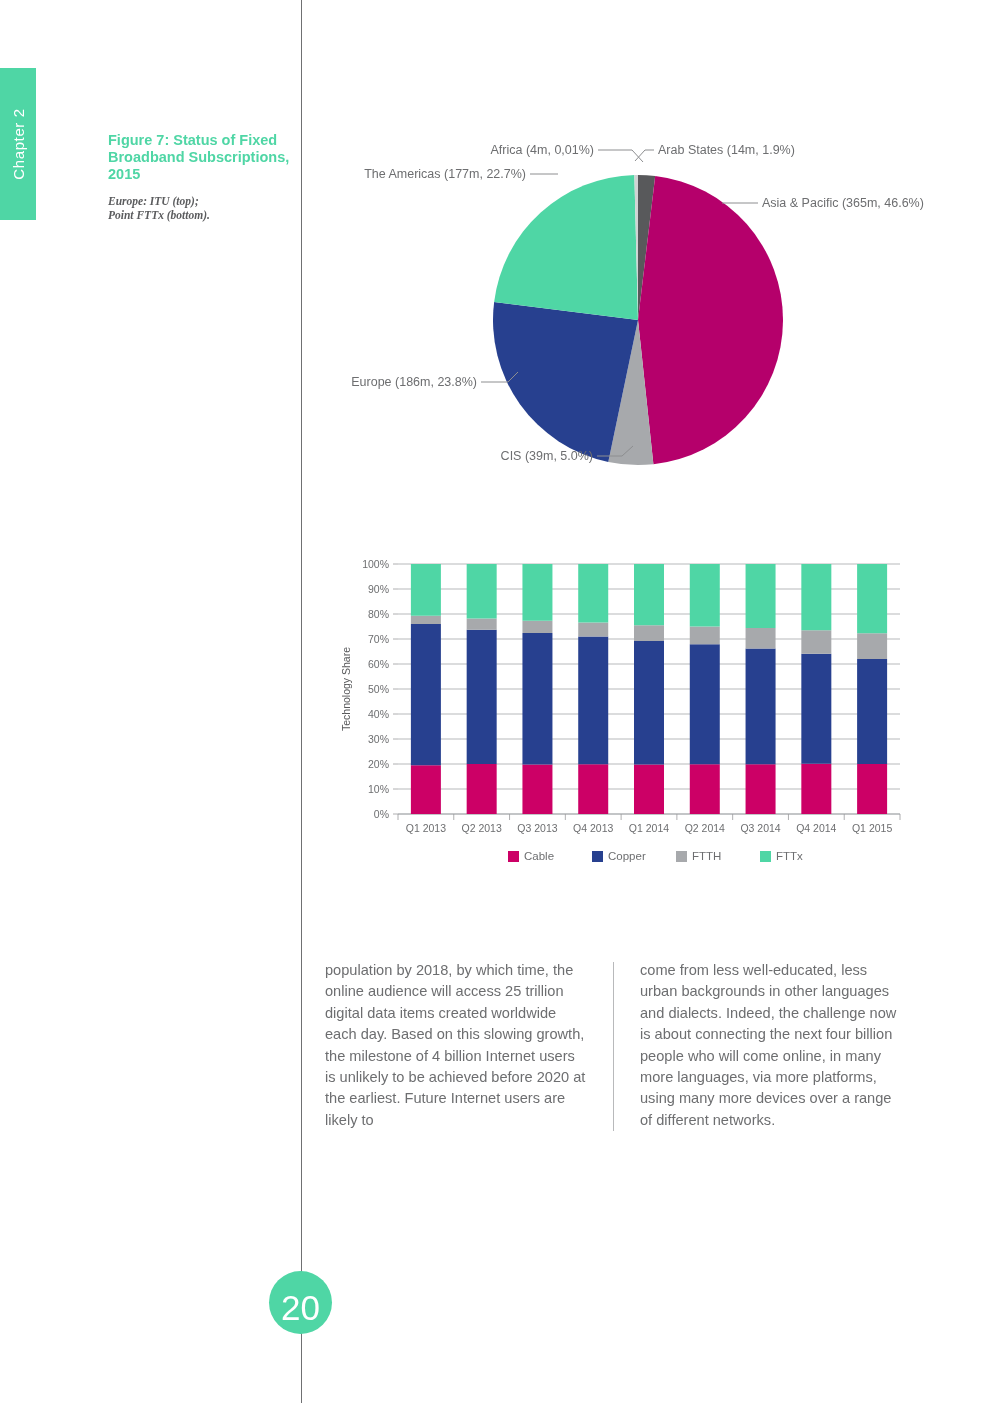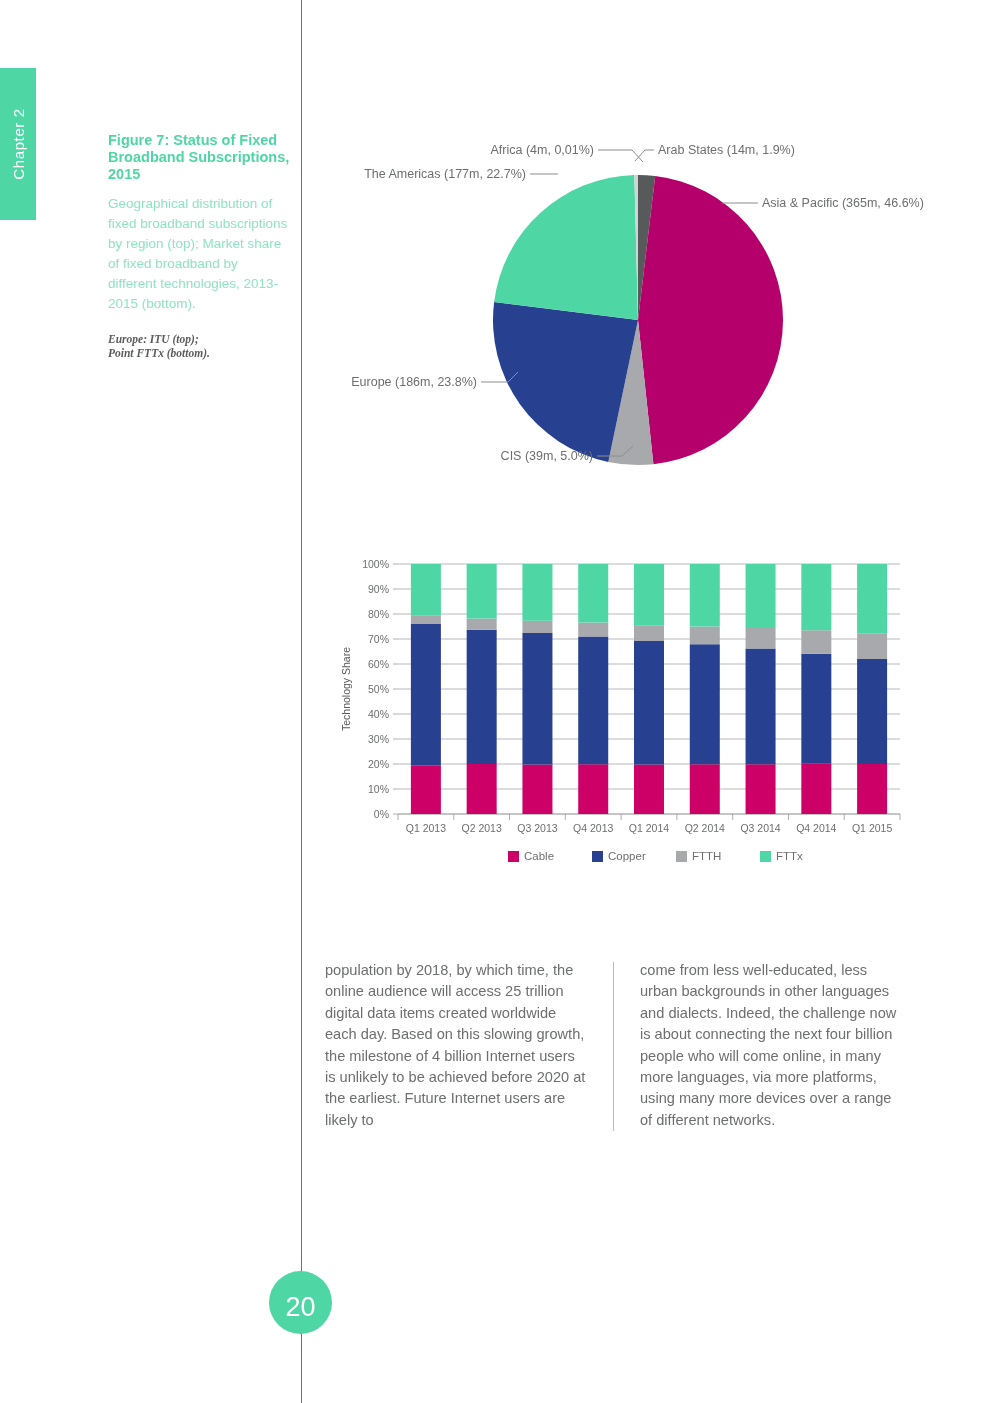"Geographical distribution of fixed" div.caption-desc { html: <div>Geographical distribution of fixed broadband subscriptions by region (top); Market share of fixed broadband by different technologies, 2013-2015 (bottom).</div> -> none }
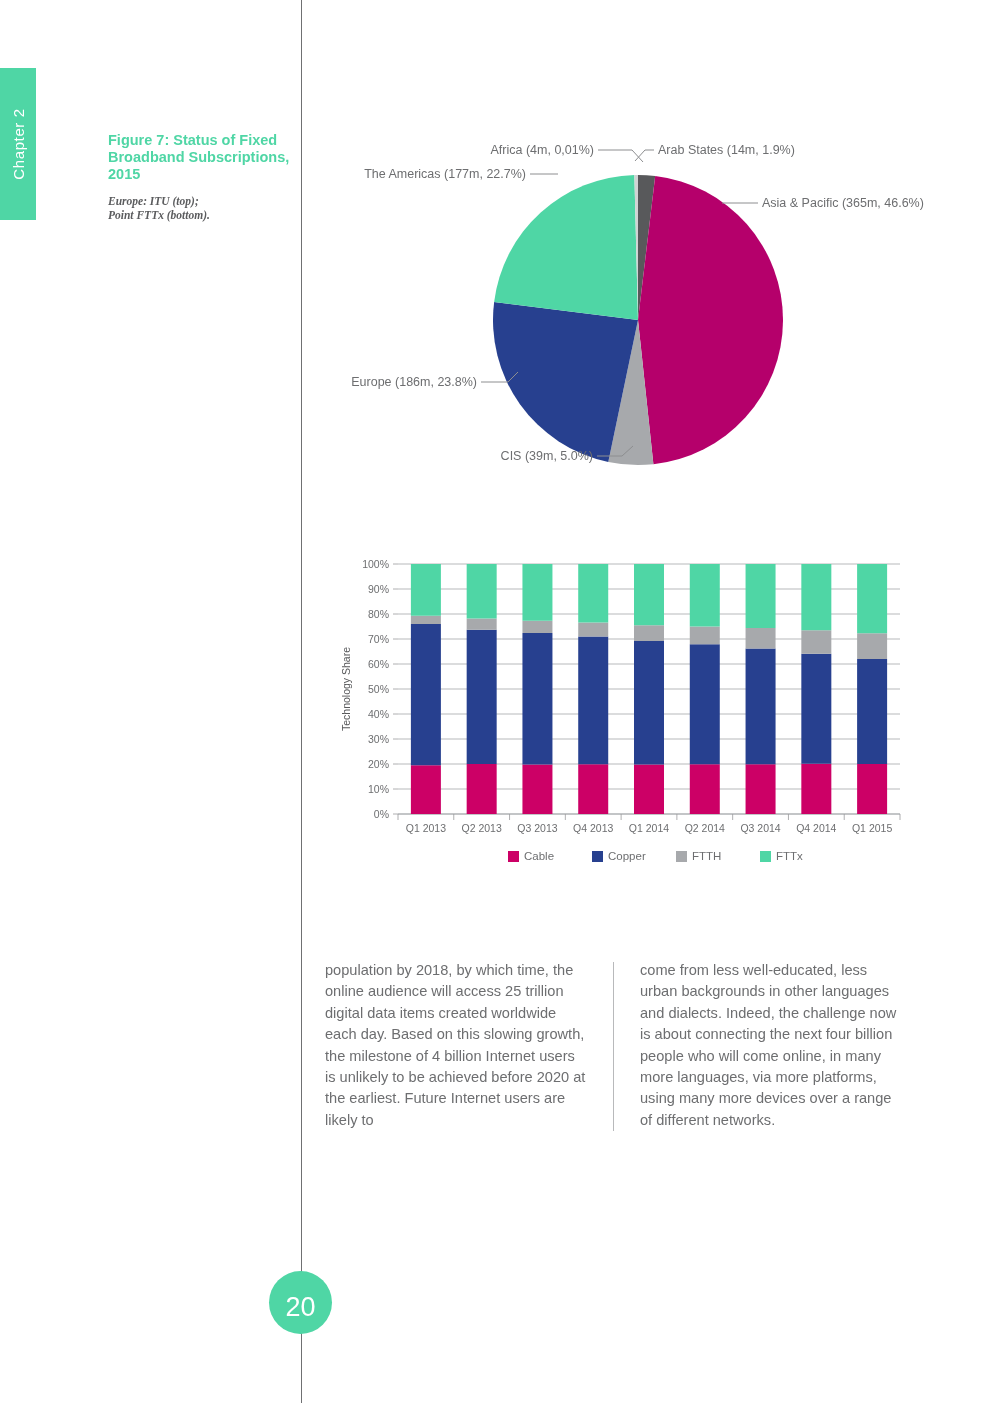"20" .page-badge-num { font-size: 27px -> 35px }
